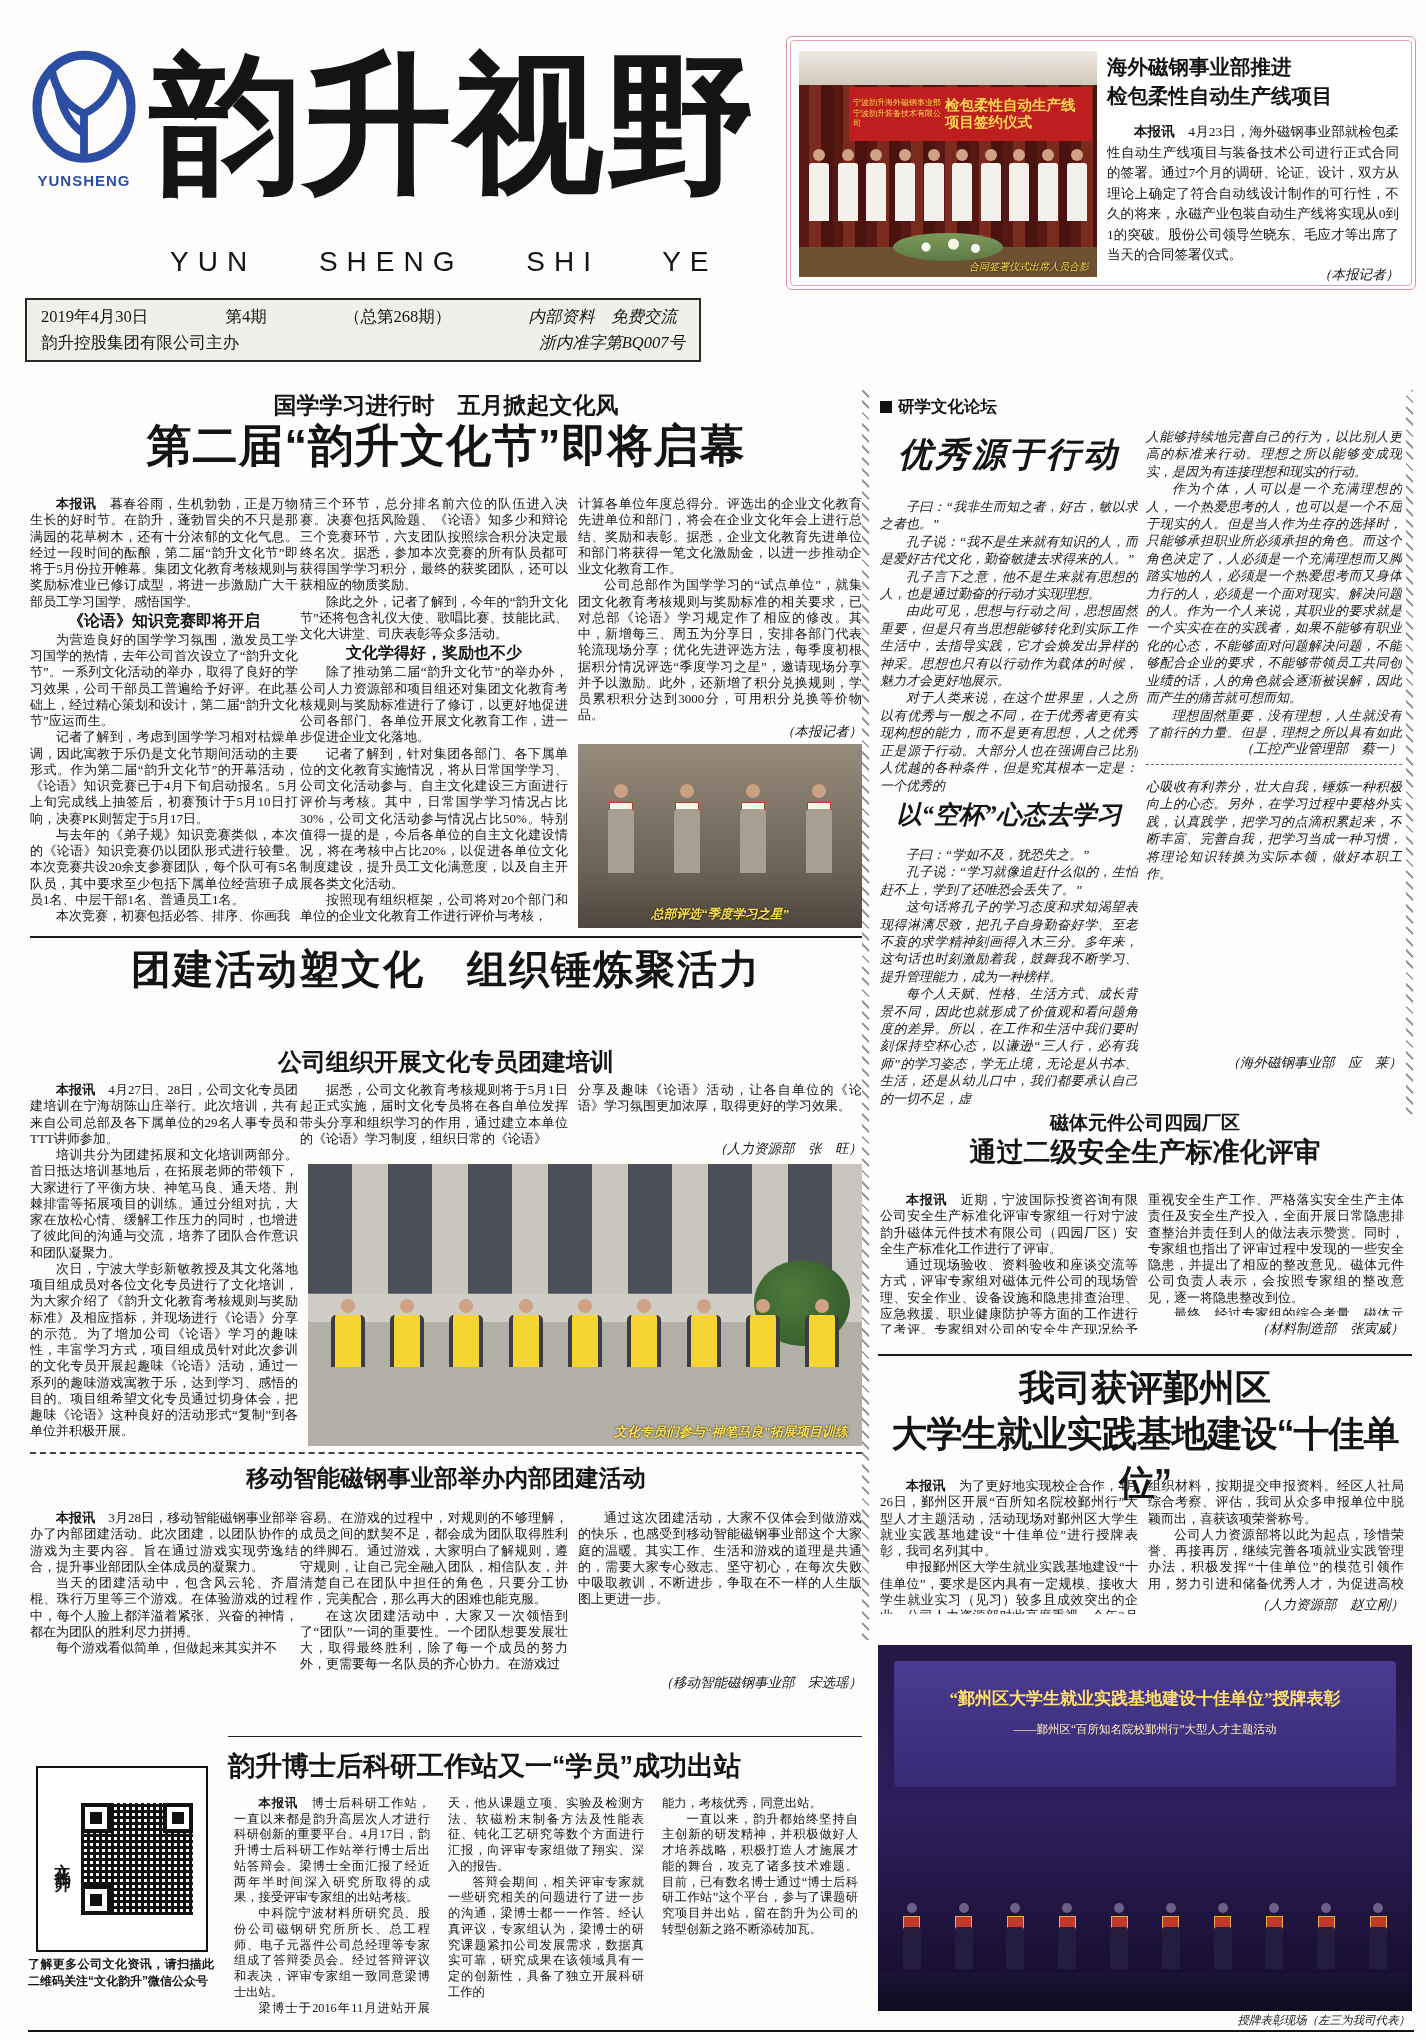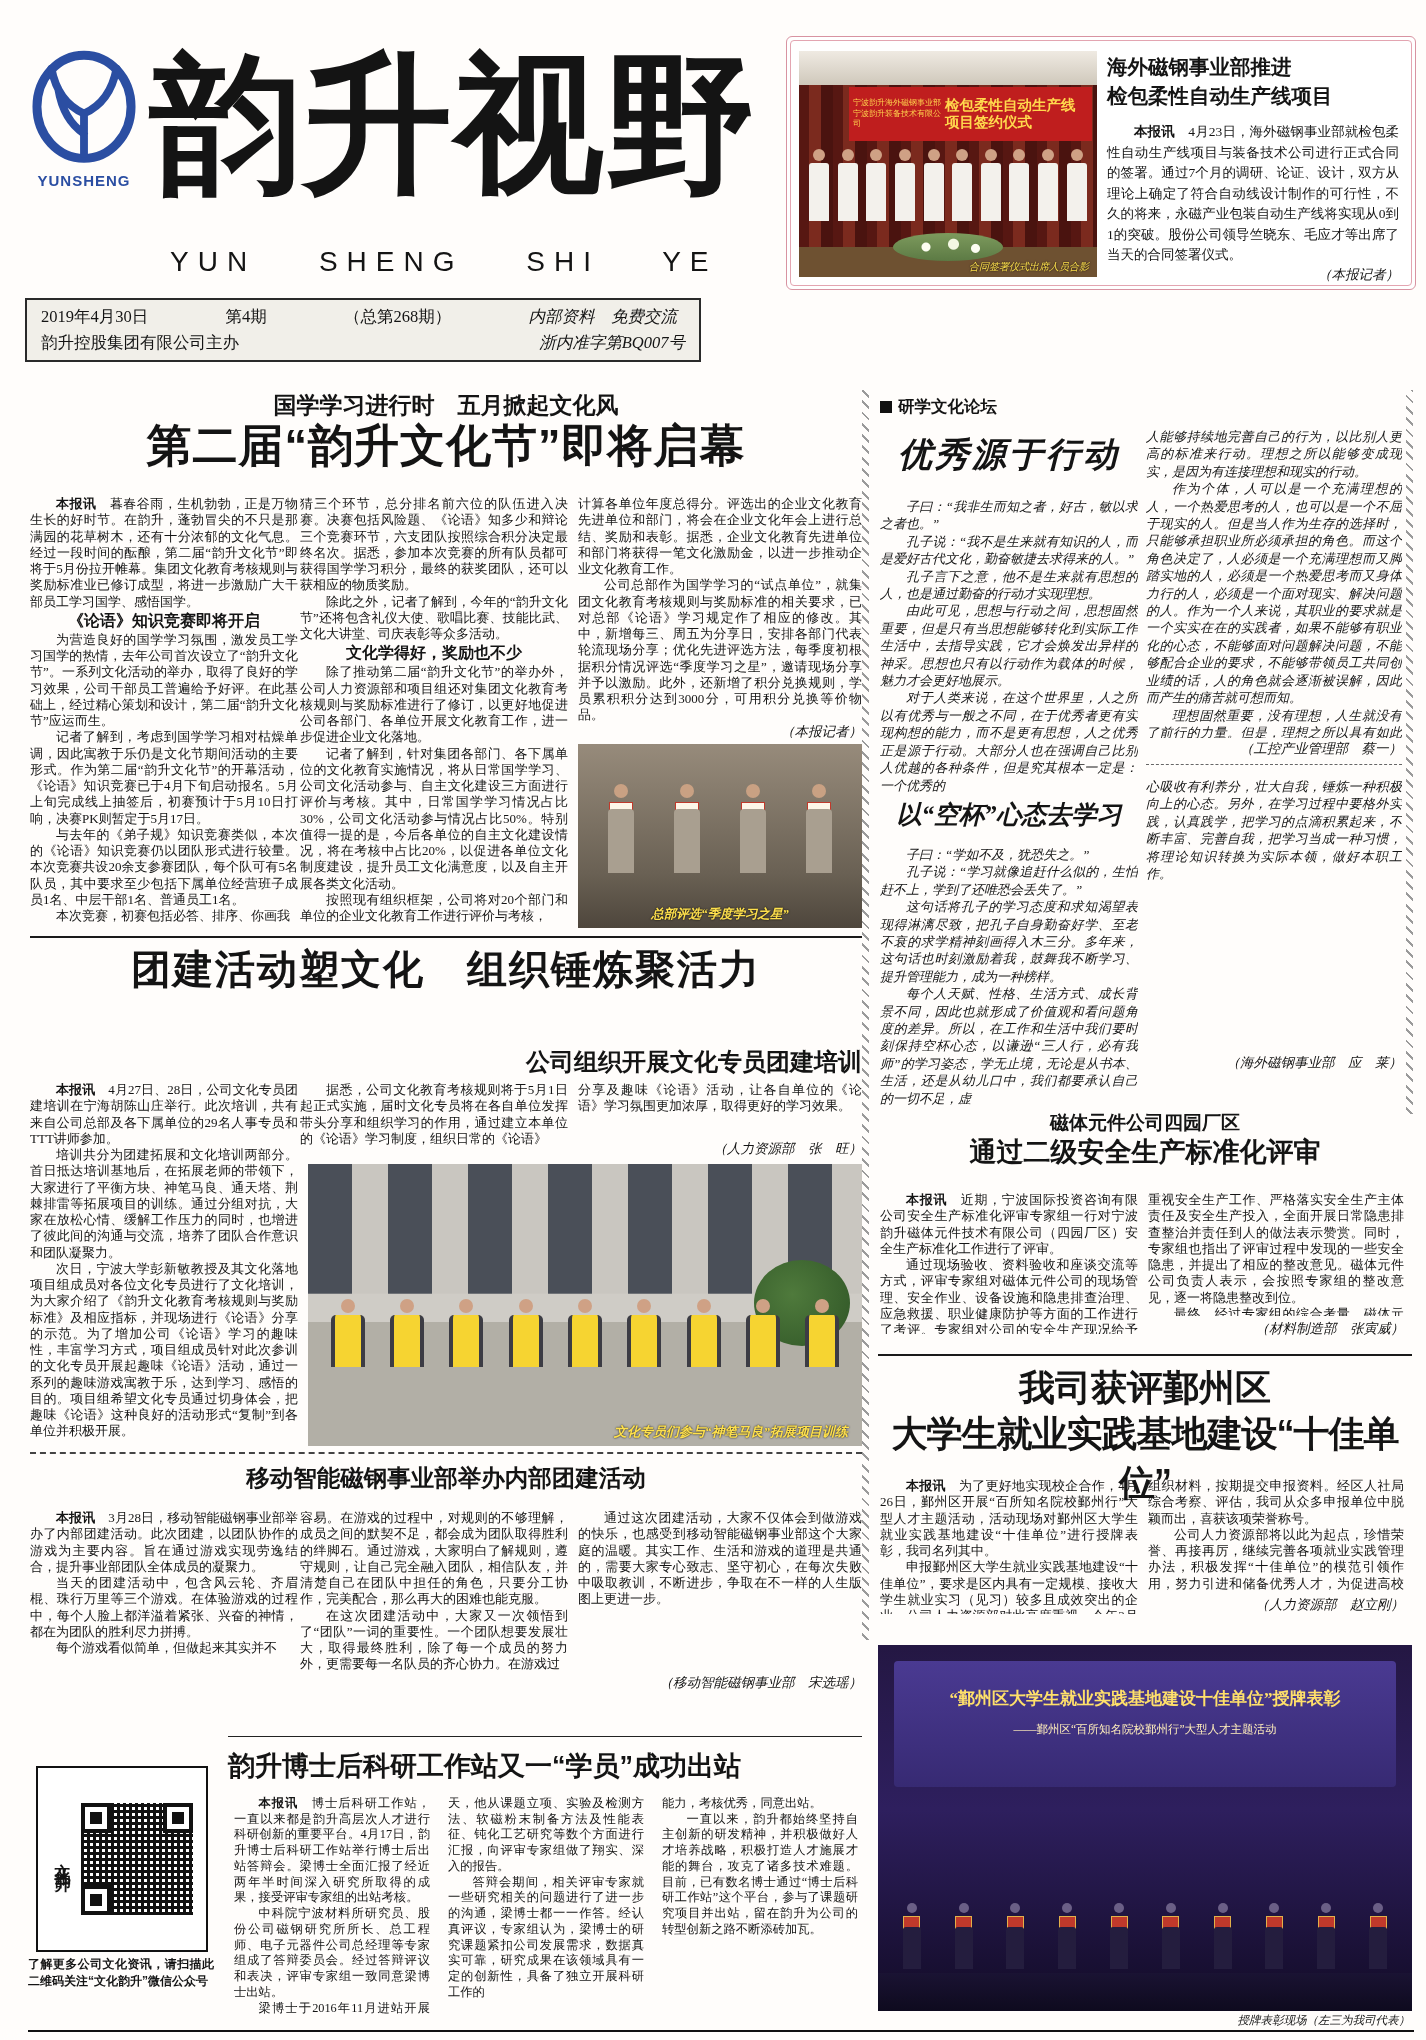"公司组织开展文化专员团建培训" .tb-sub { text-align: right -> center }
